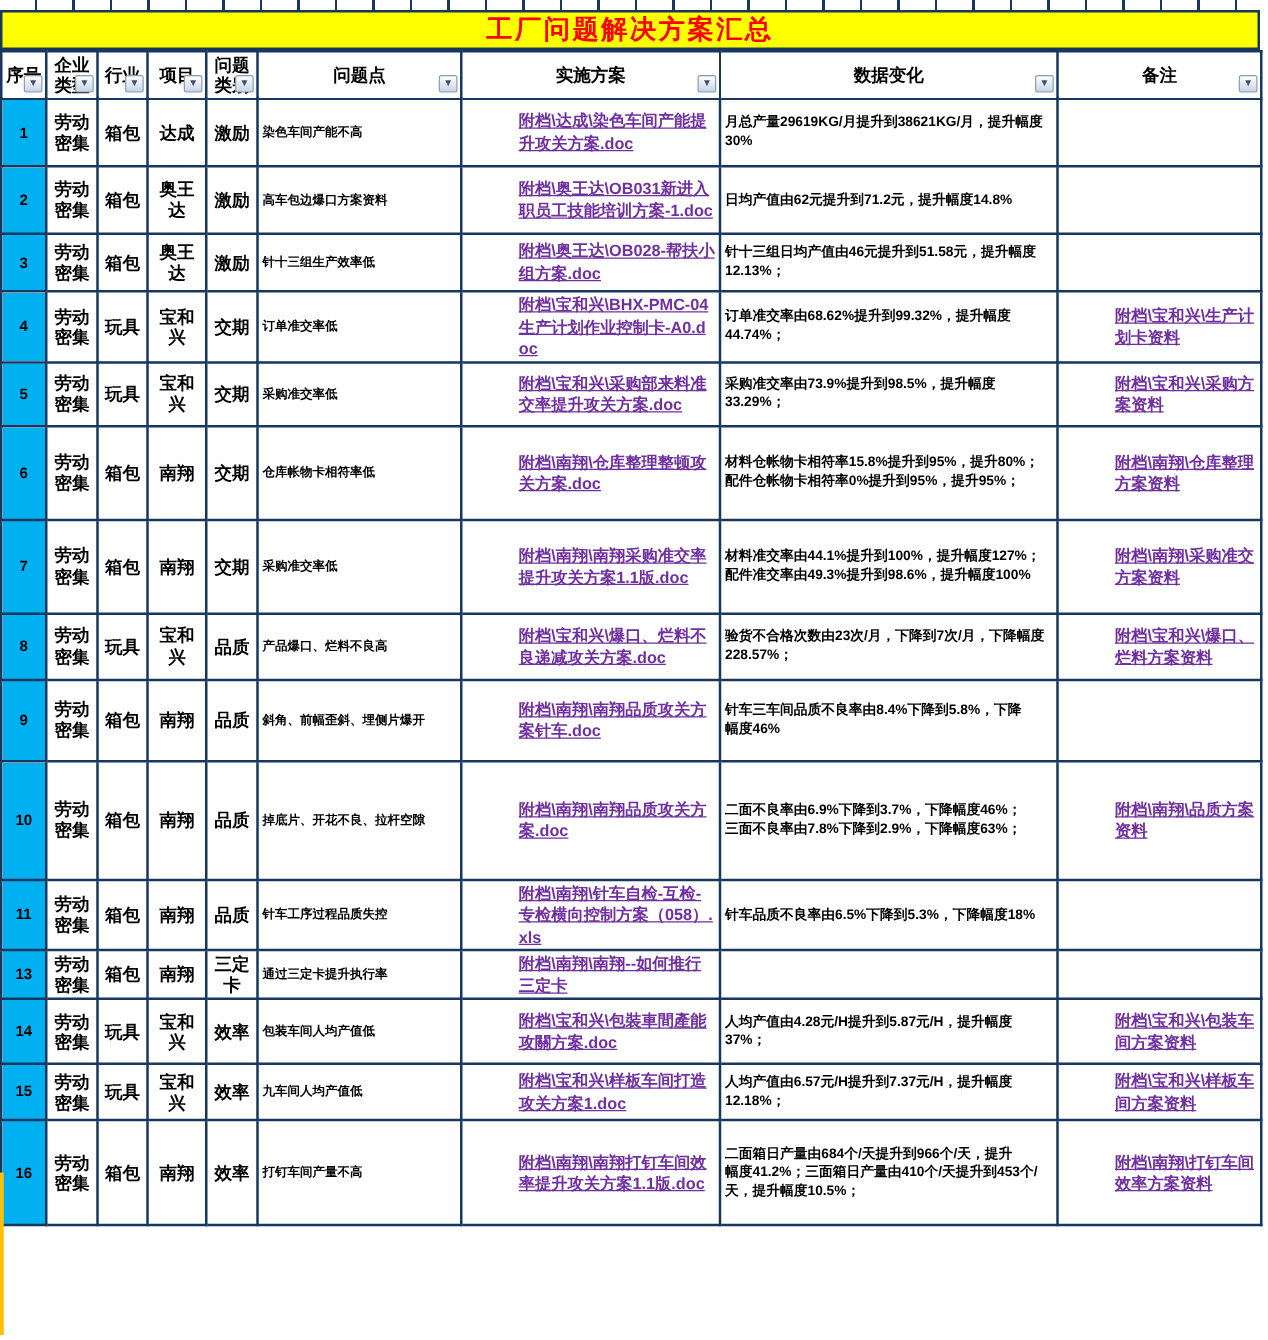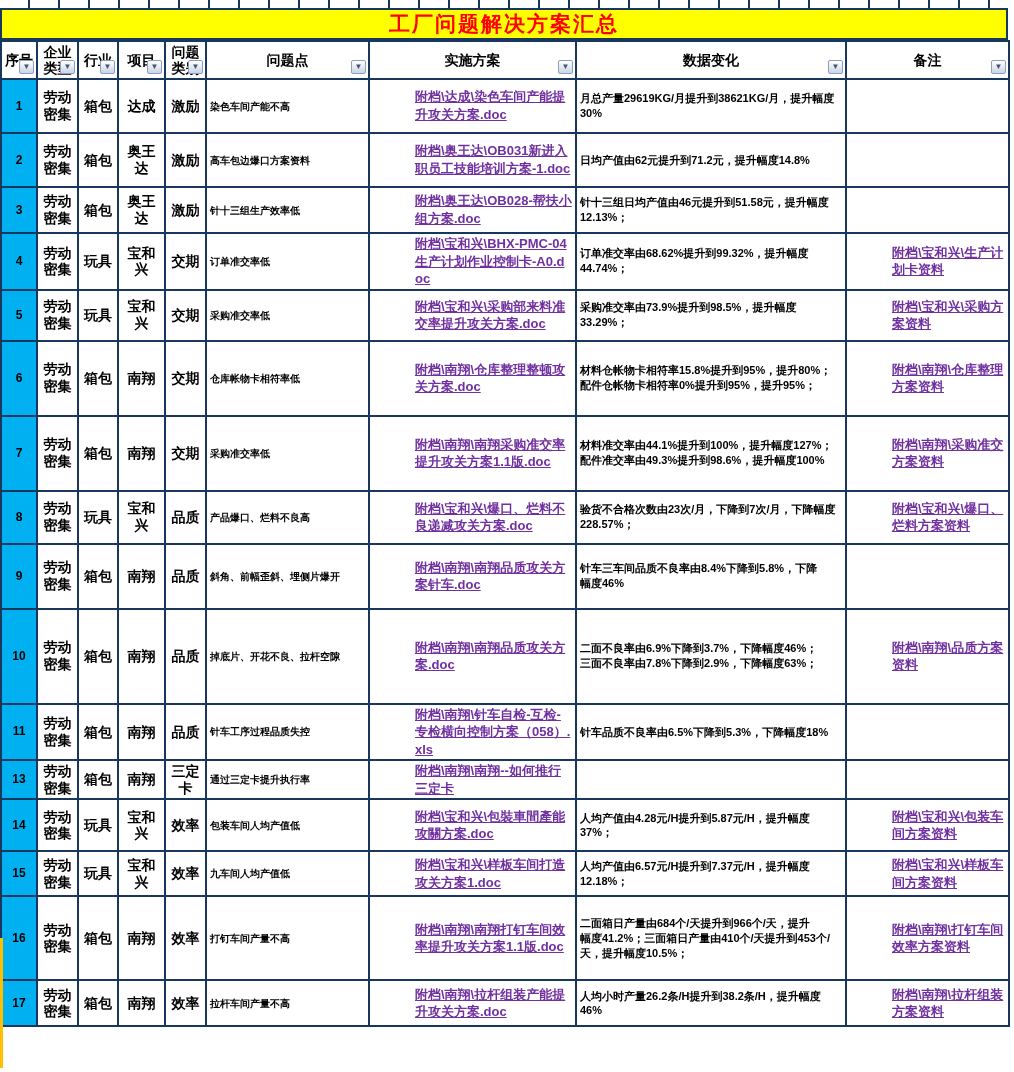"17" tr { html: <tr> <td>17</td> <td>劳动密集</td> <td>箱包</td> <td>南翔</td> <td>效率</td> <td>拉杆车间产量不高</td> <td><a>附档\南翔\拉杆组装产能提升攻关方案.doc</a></td> <td>人均小时产量26.2条/H提升到38.2条/H，提升幅度46%</td> <td><a>附档\南翔\拉杆组装方案资料</a></td> </tr> -> none }
